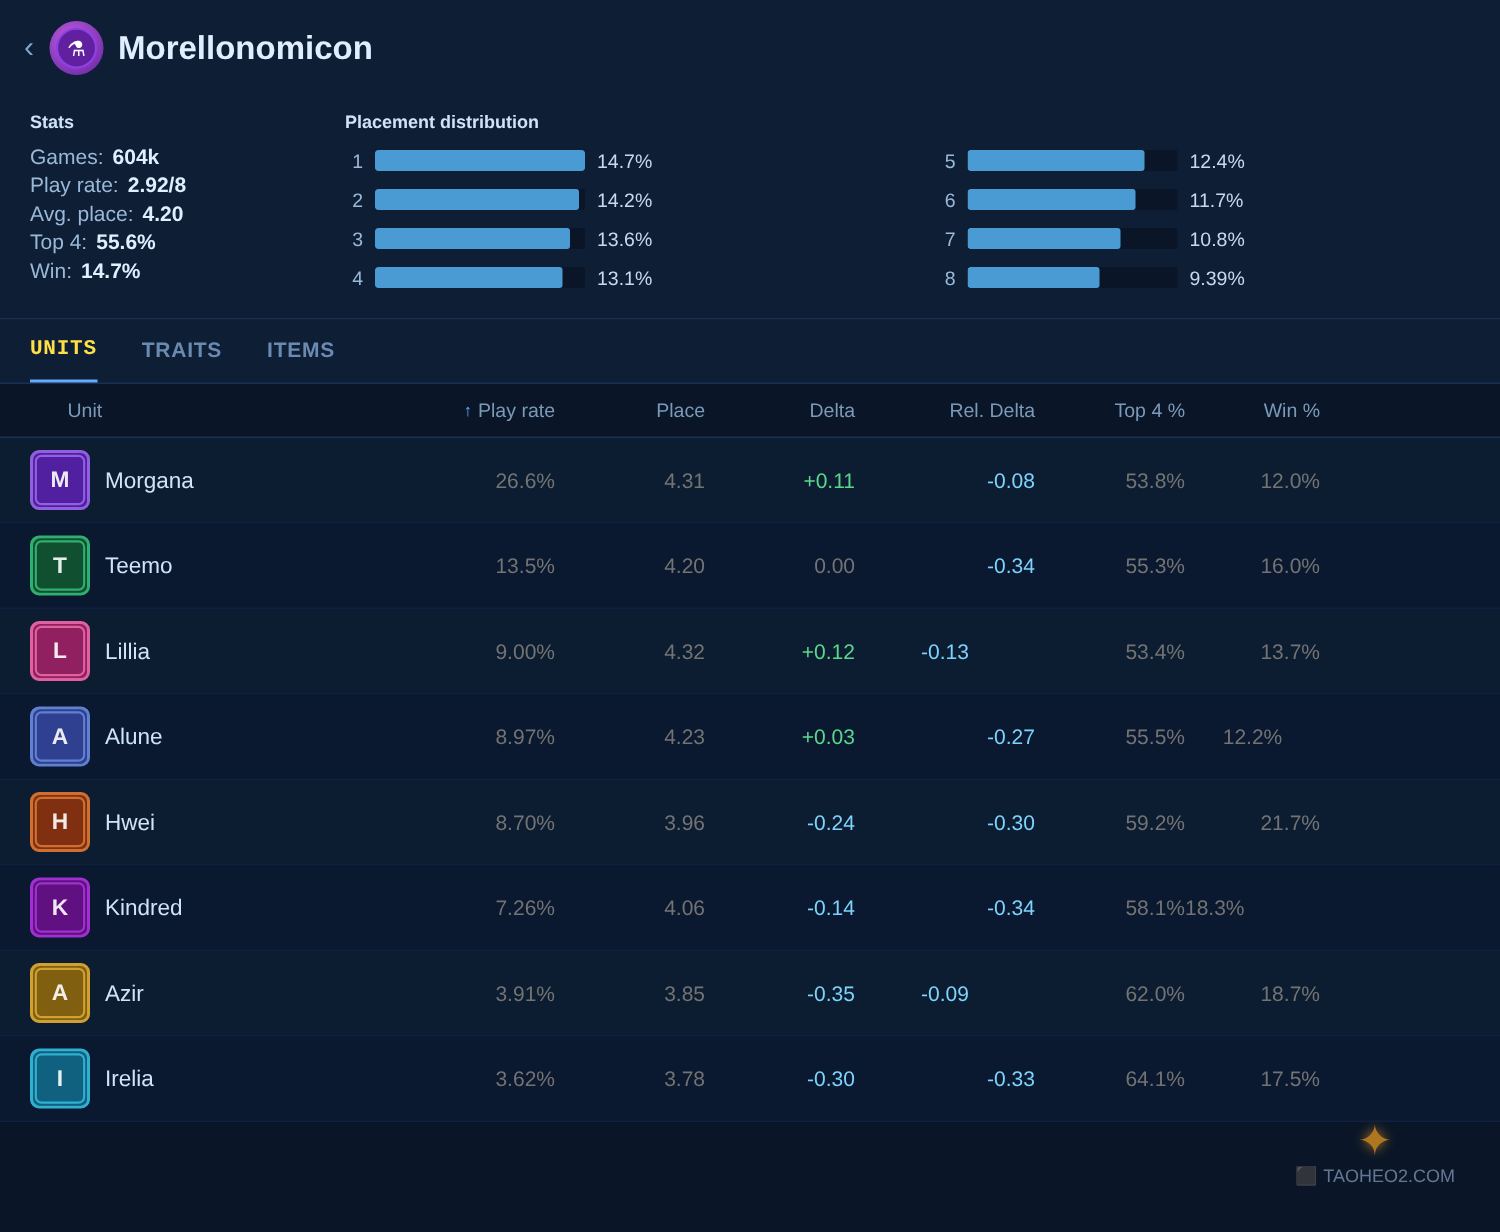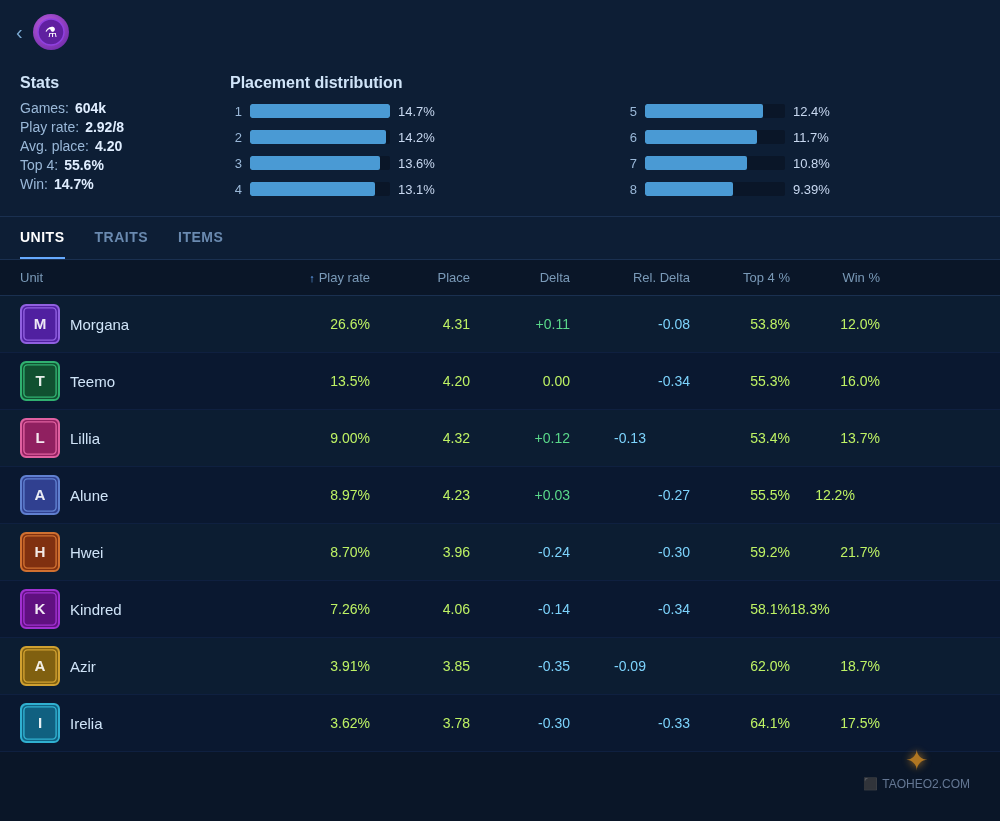"Morellonomicon" span.item-name { html: none -> <span>Morellonomicon</span> }
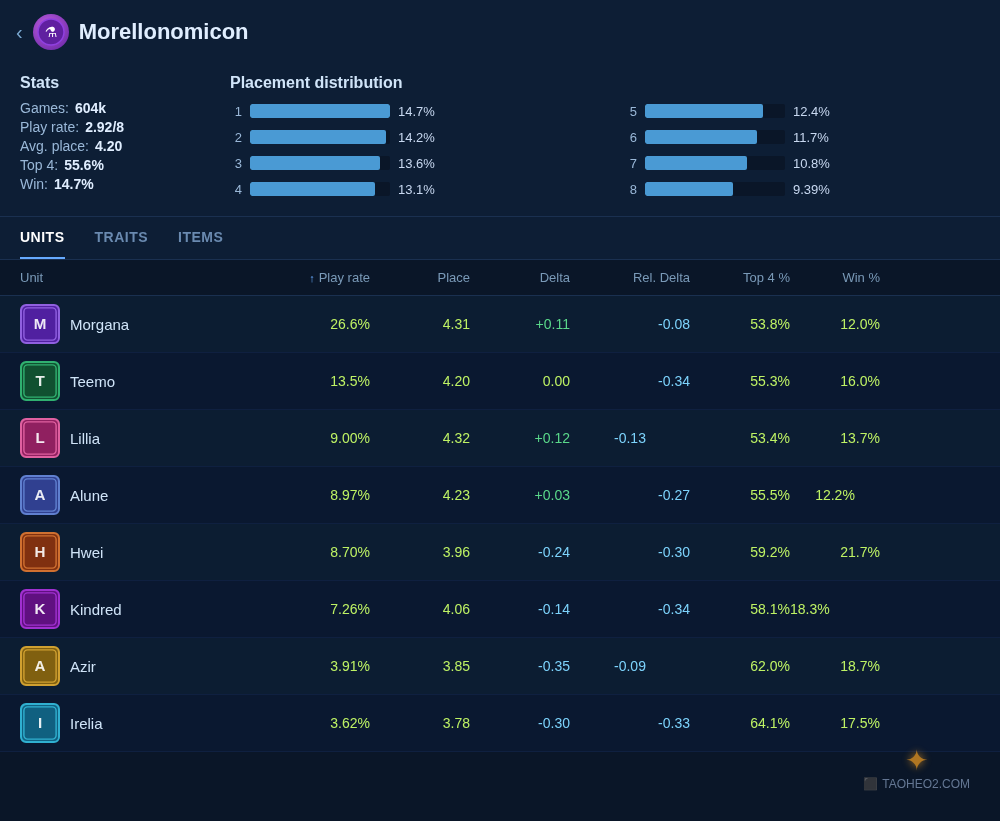"Stats" .stats-title { font-size: 16px -> 12px }
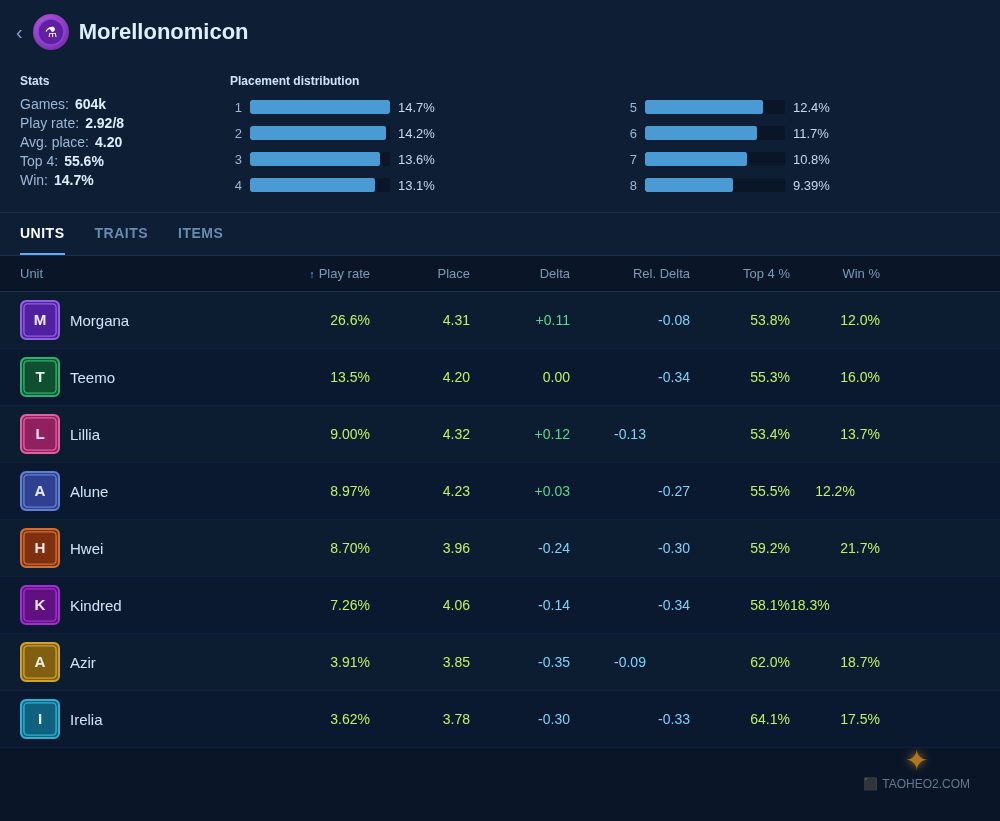"UNITS" .tab.active { color: #ffffff -> #fde047; font-family: none -> Liberation Mono, monospace }
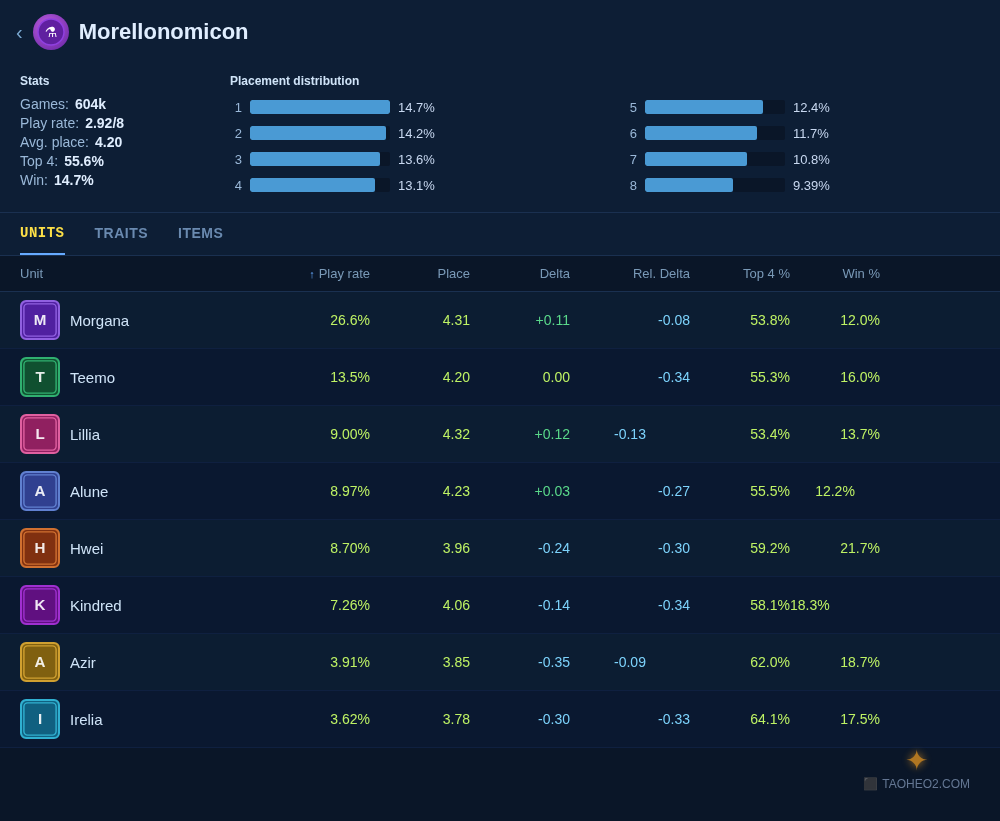"Unit" .col-header { margin-left: none -> 25px }
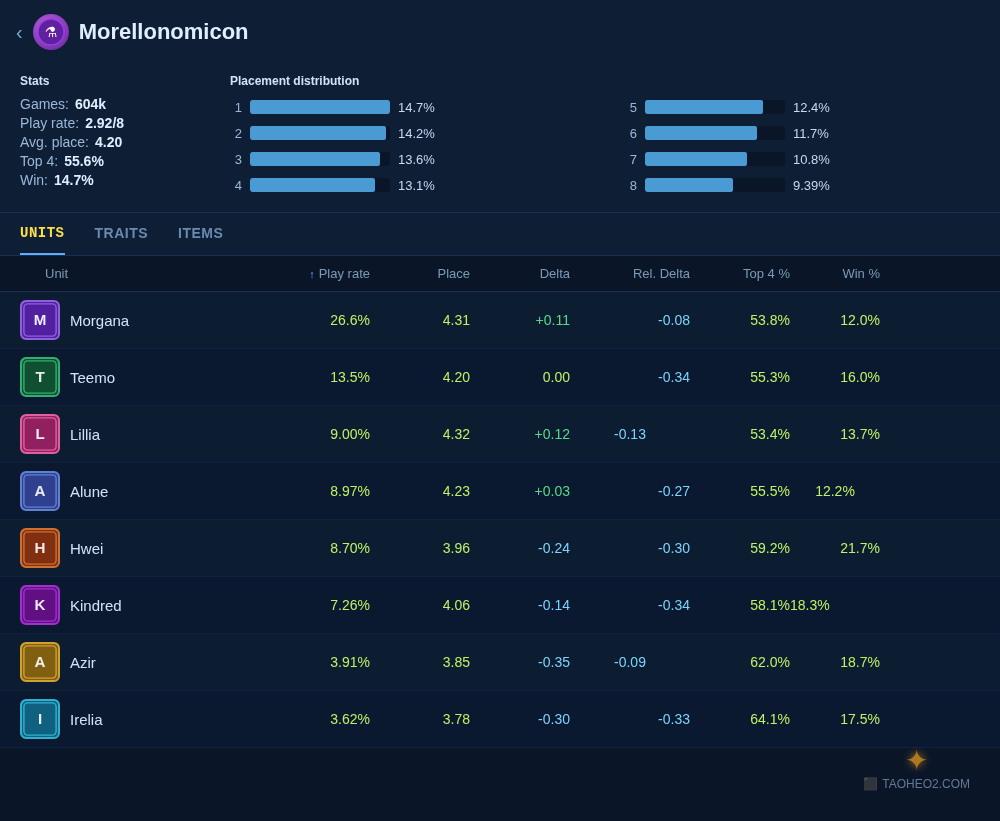"26.6%" .cell-value { color: #bef264 -> #737373 }
